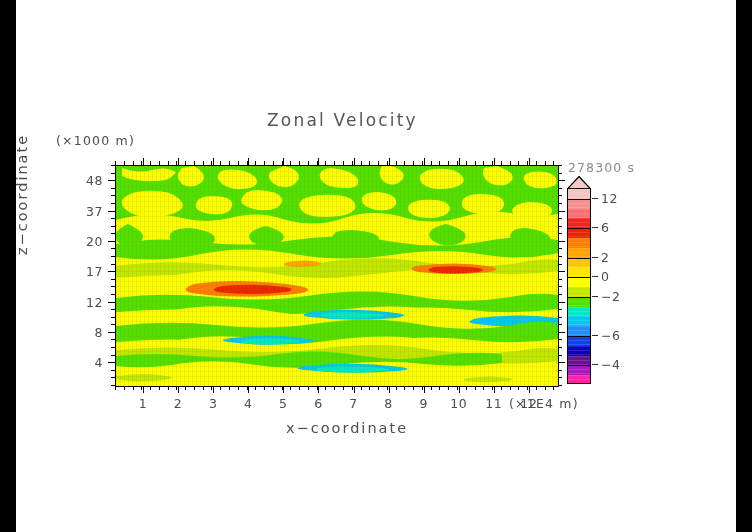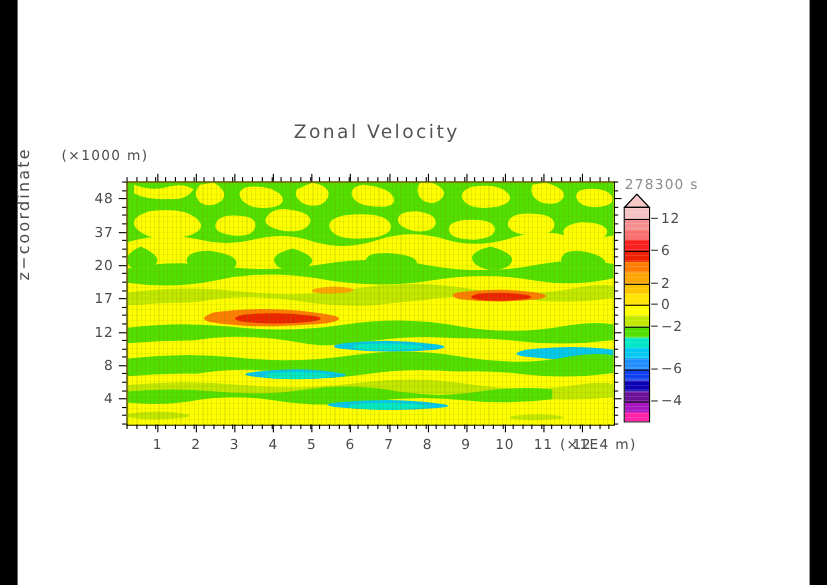"x−coordinate" div.txt { html: none -> <div>x−coordinate</div> }
